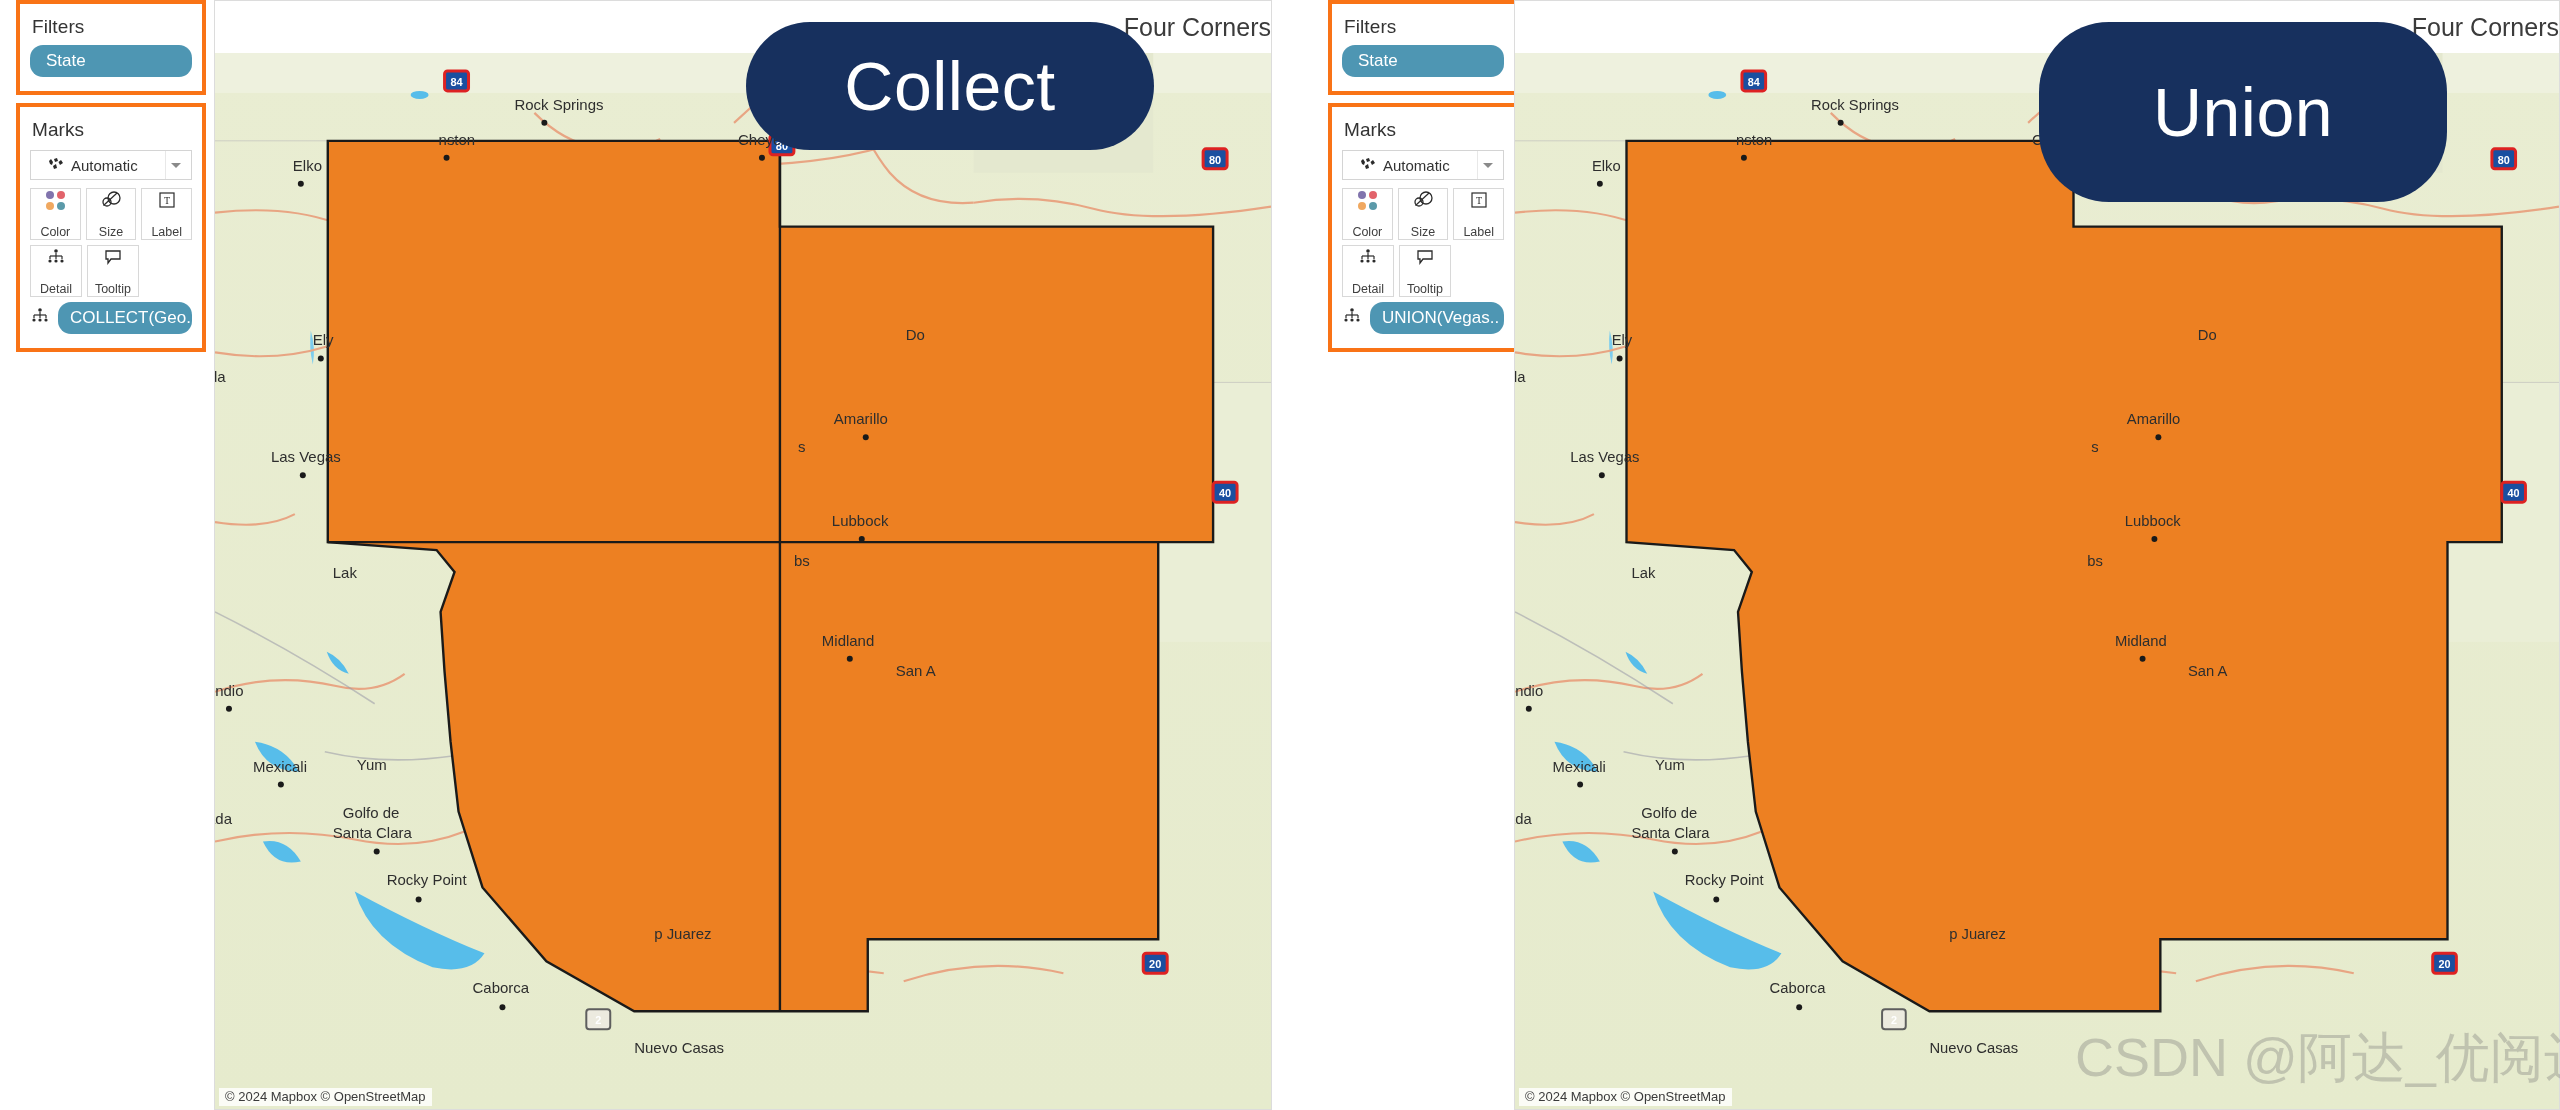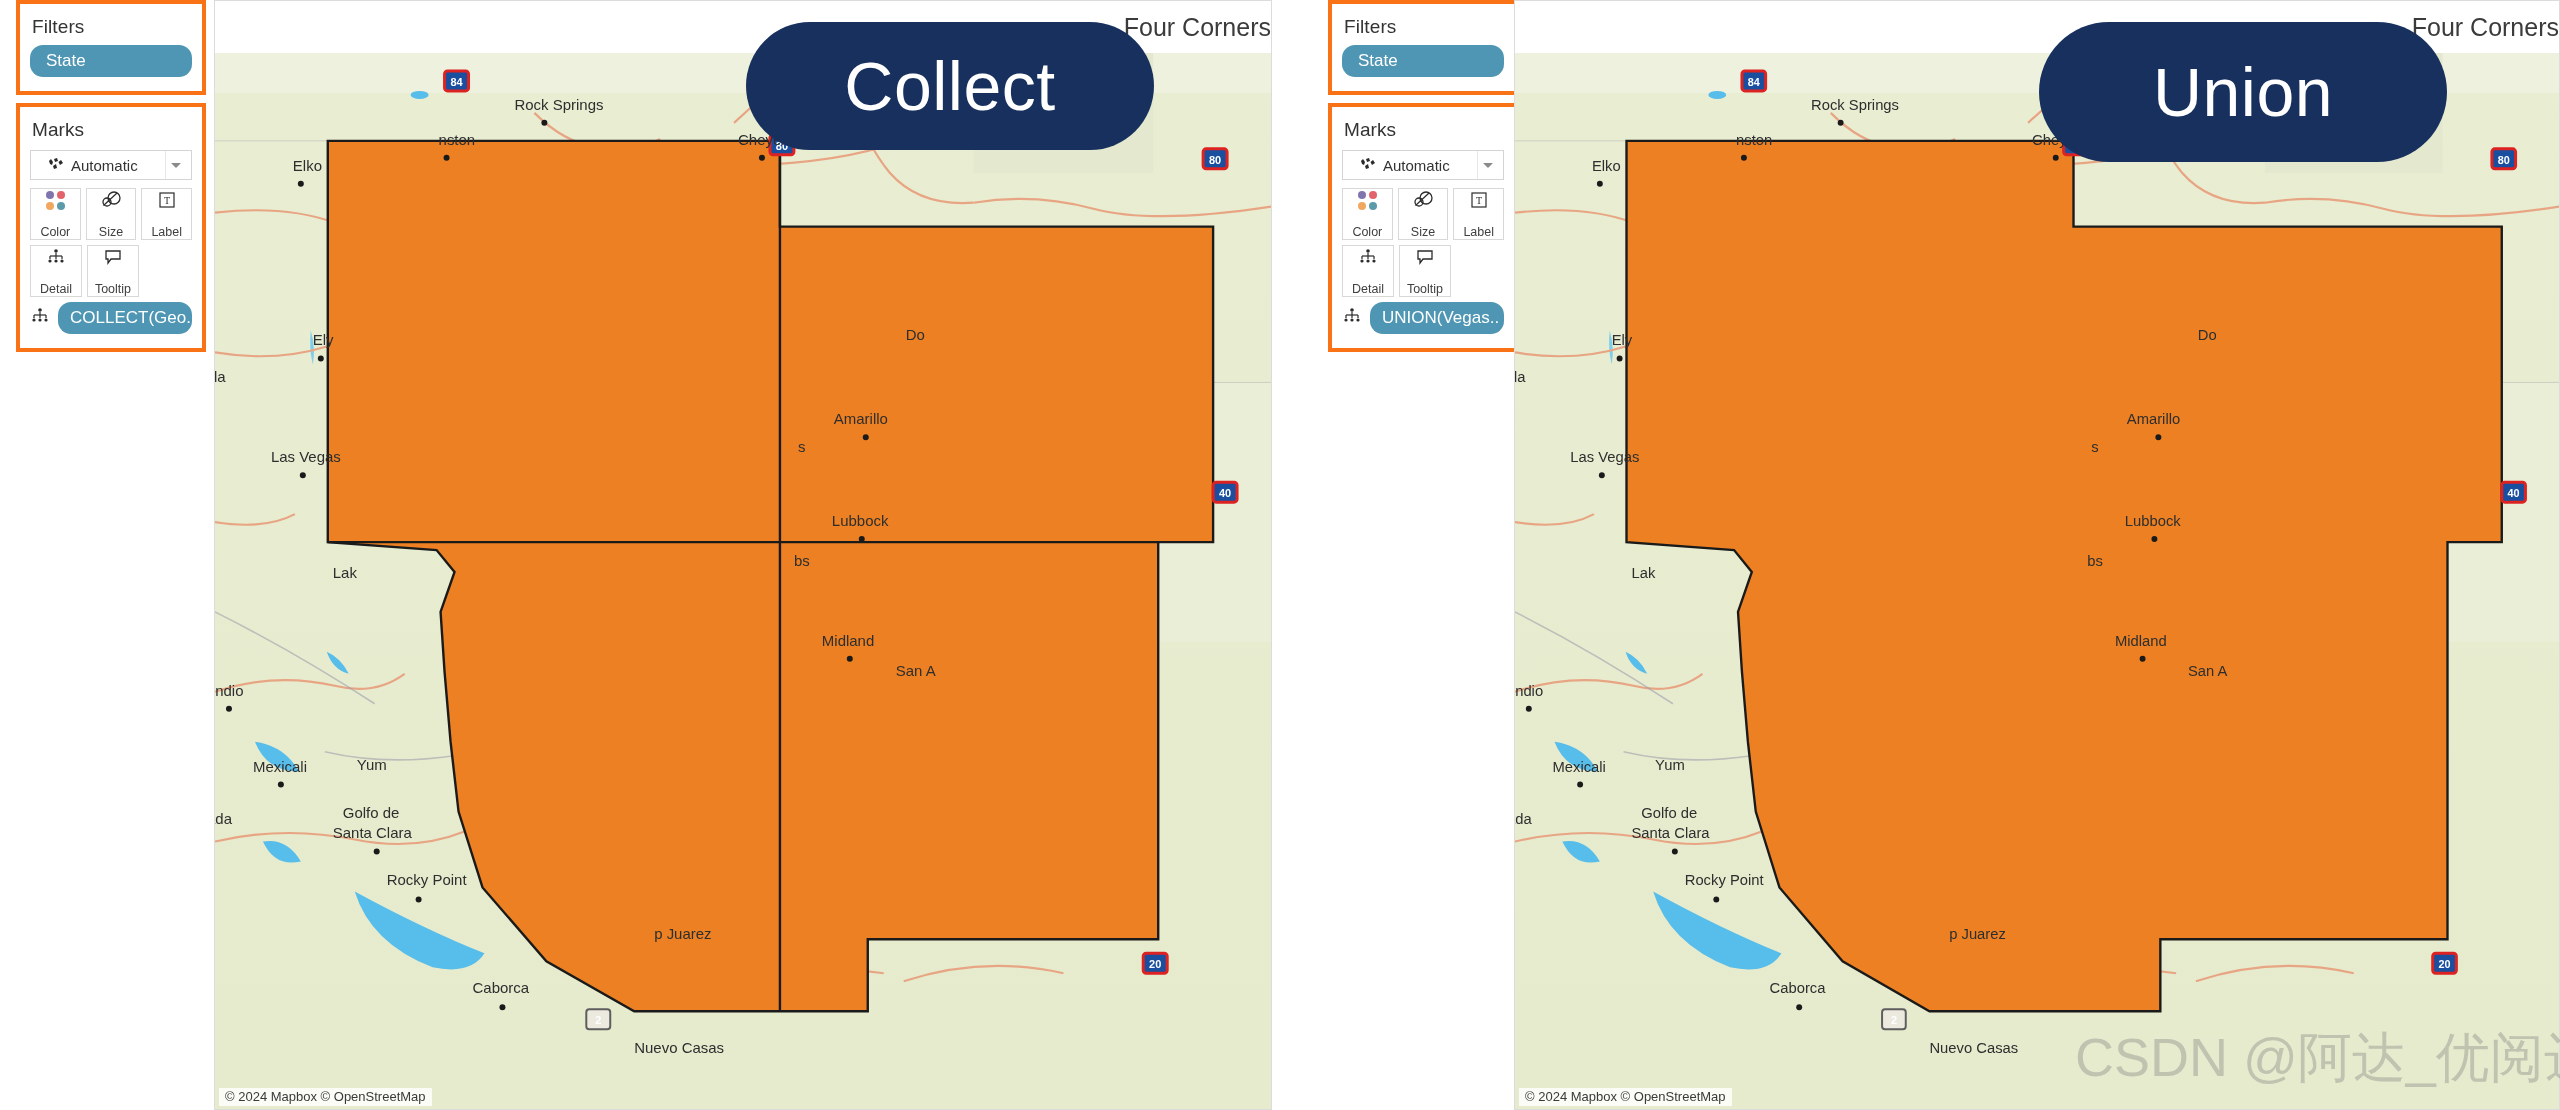"Union" #badge-union { height: 140px -> 180px }
